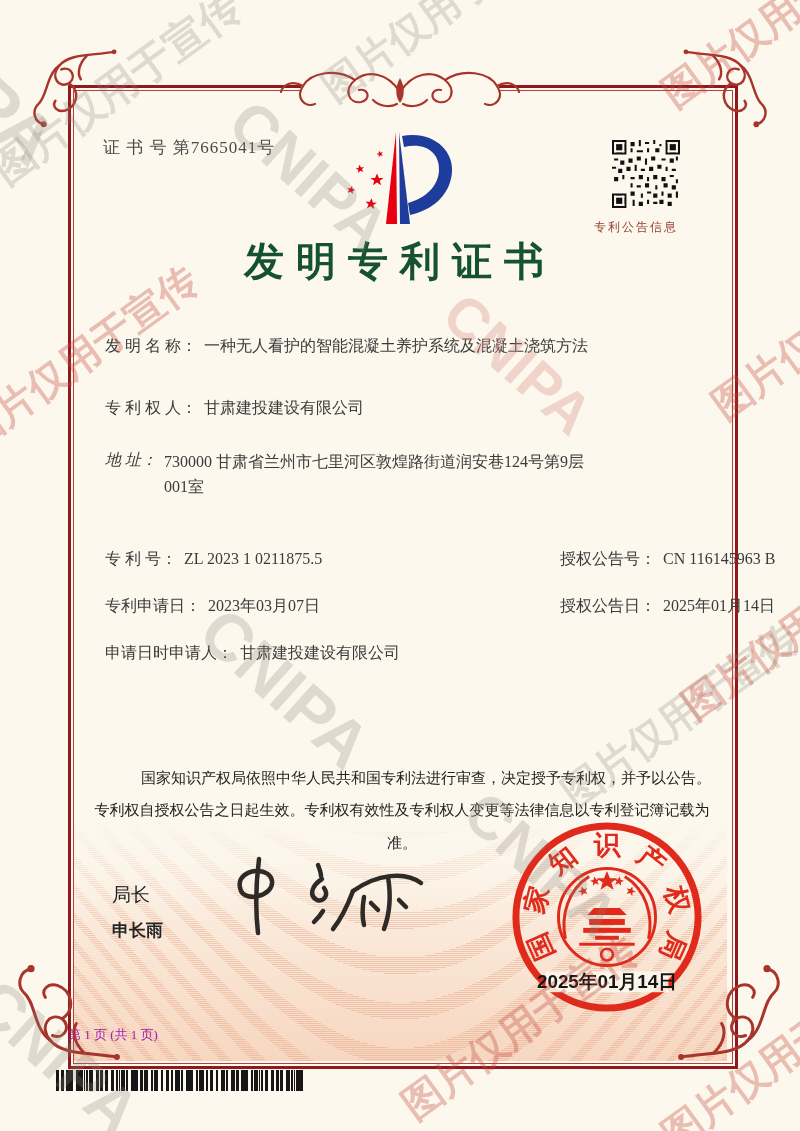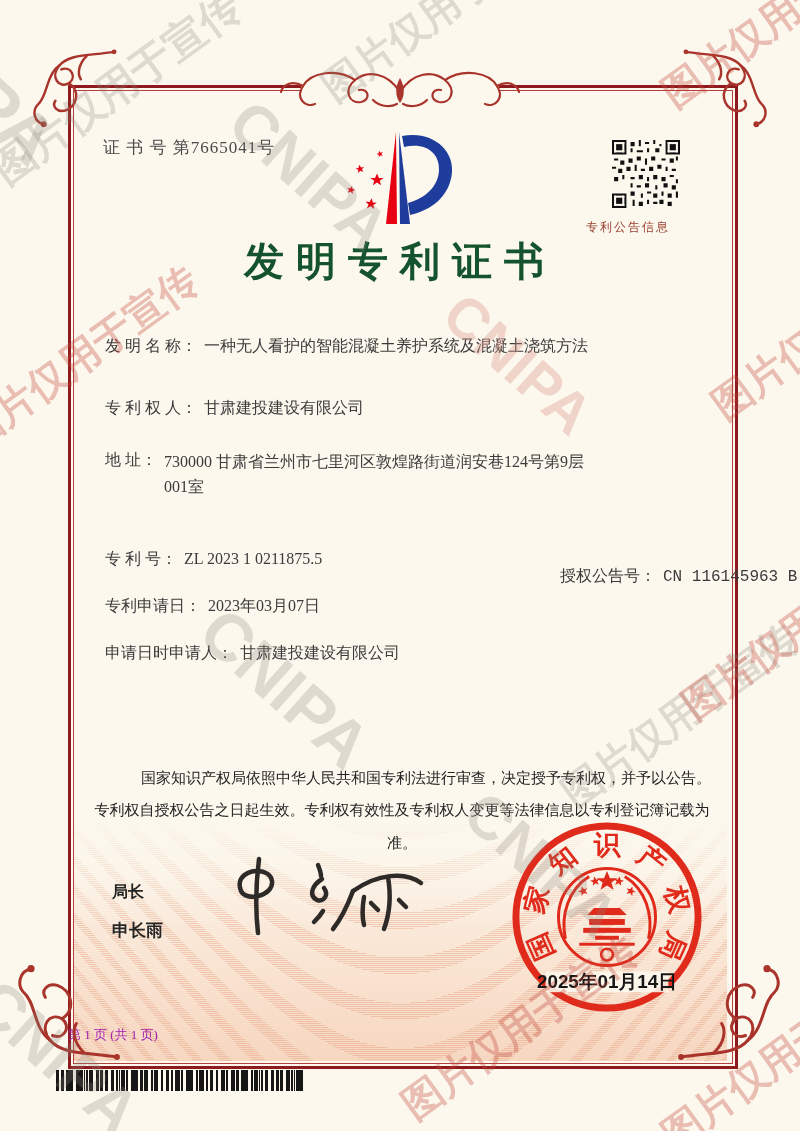"专利公告信息" .qr-label { left: 586px -> 562px; text-align: left -> right }
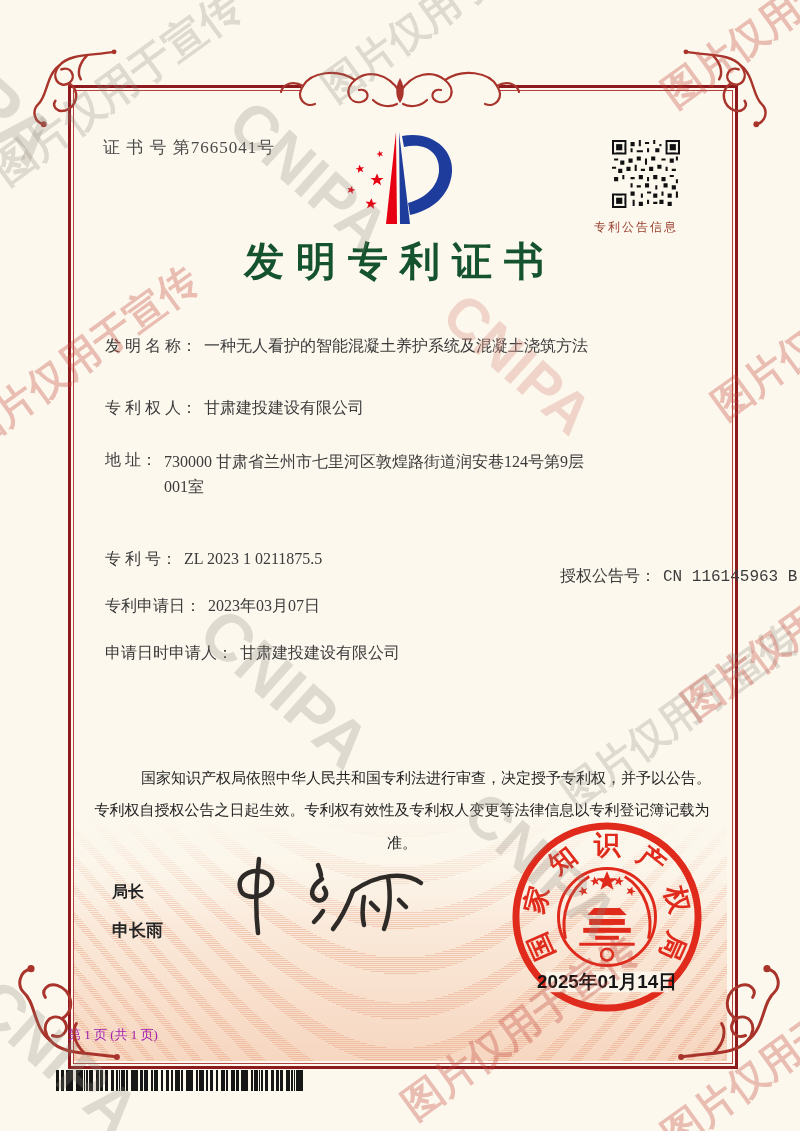"地 址：" .f-row.wrap .lbl { font-style: none -> italic }
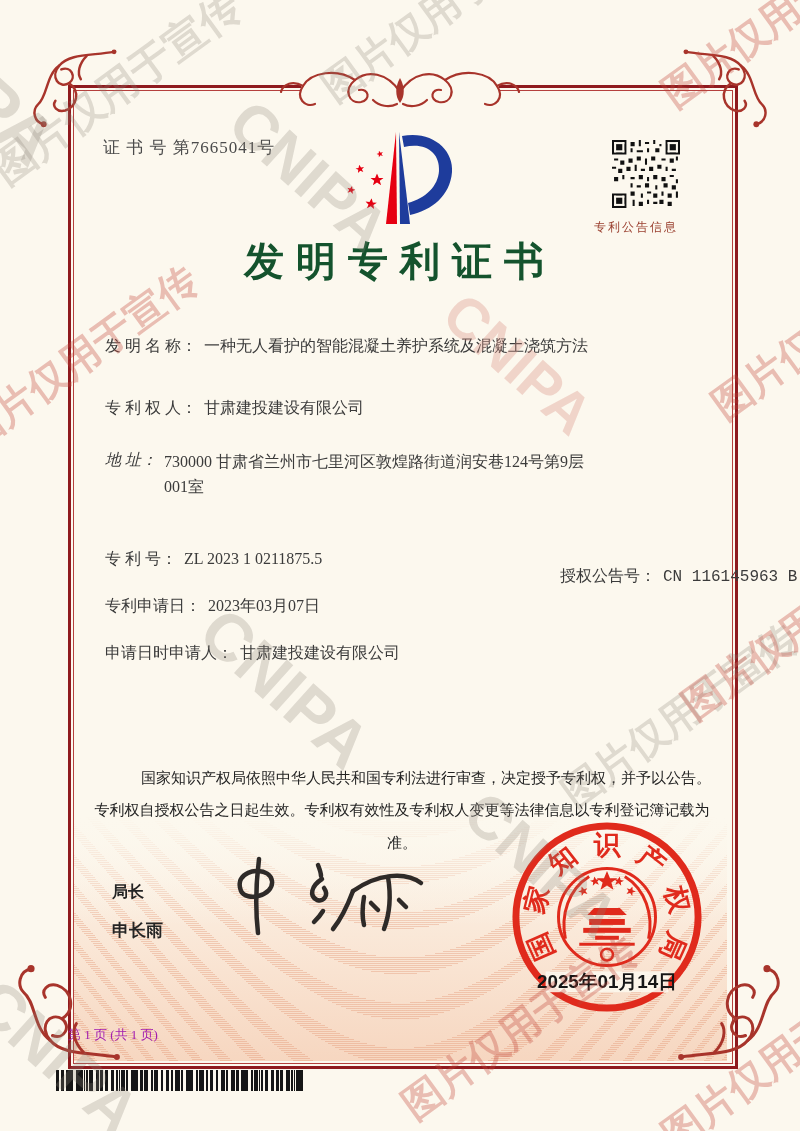"授权公告号： CN 116145963 B" .f-col2 { font-family: Liberation Mono, monospace -> none; top: 17px -> 0 }
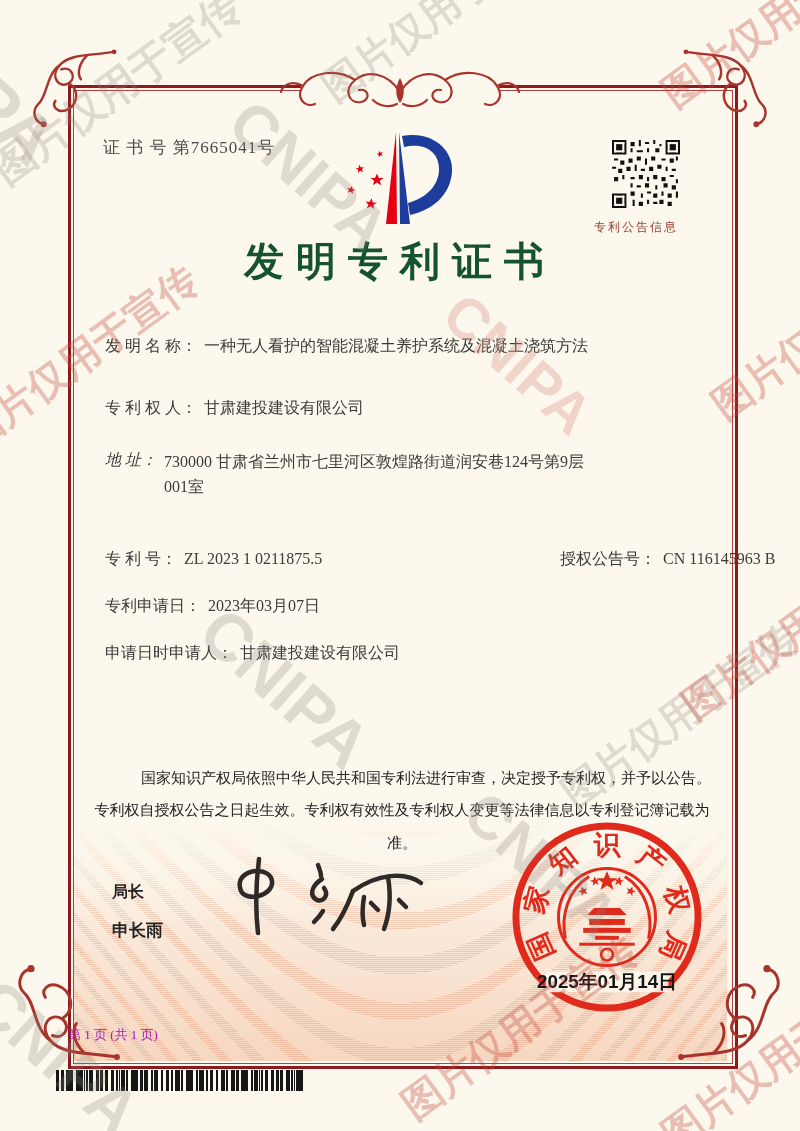"授权公告日： 2025年01月14日" span.f-col2 { html: none -> <span><span>授权公告日：</span><span>2025年01月14日</span></span> }
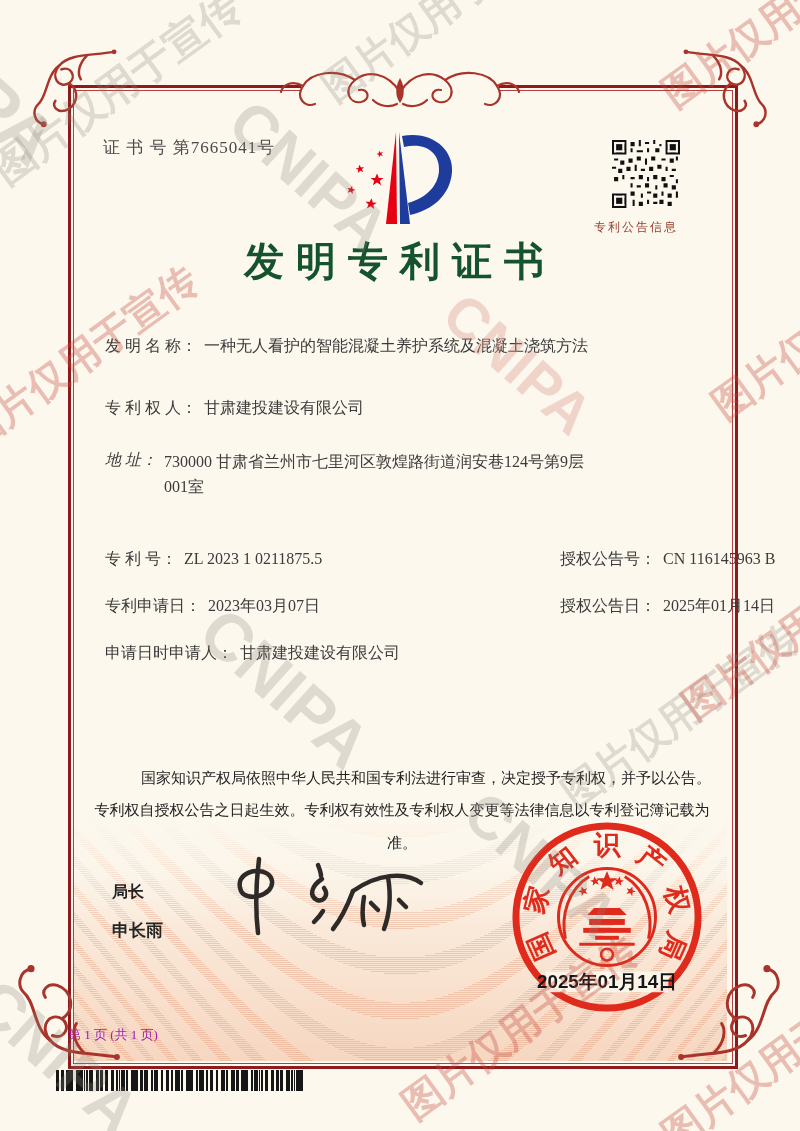"局长" .sig-title { font-size: 16px -> 19px; font-weight: bold -> normal }
